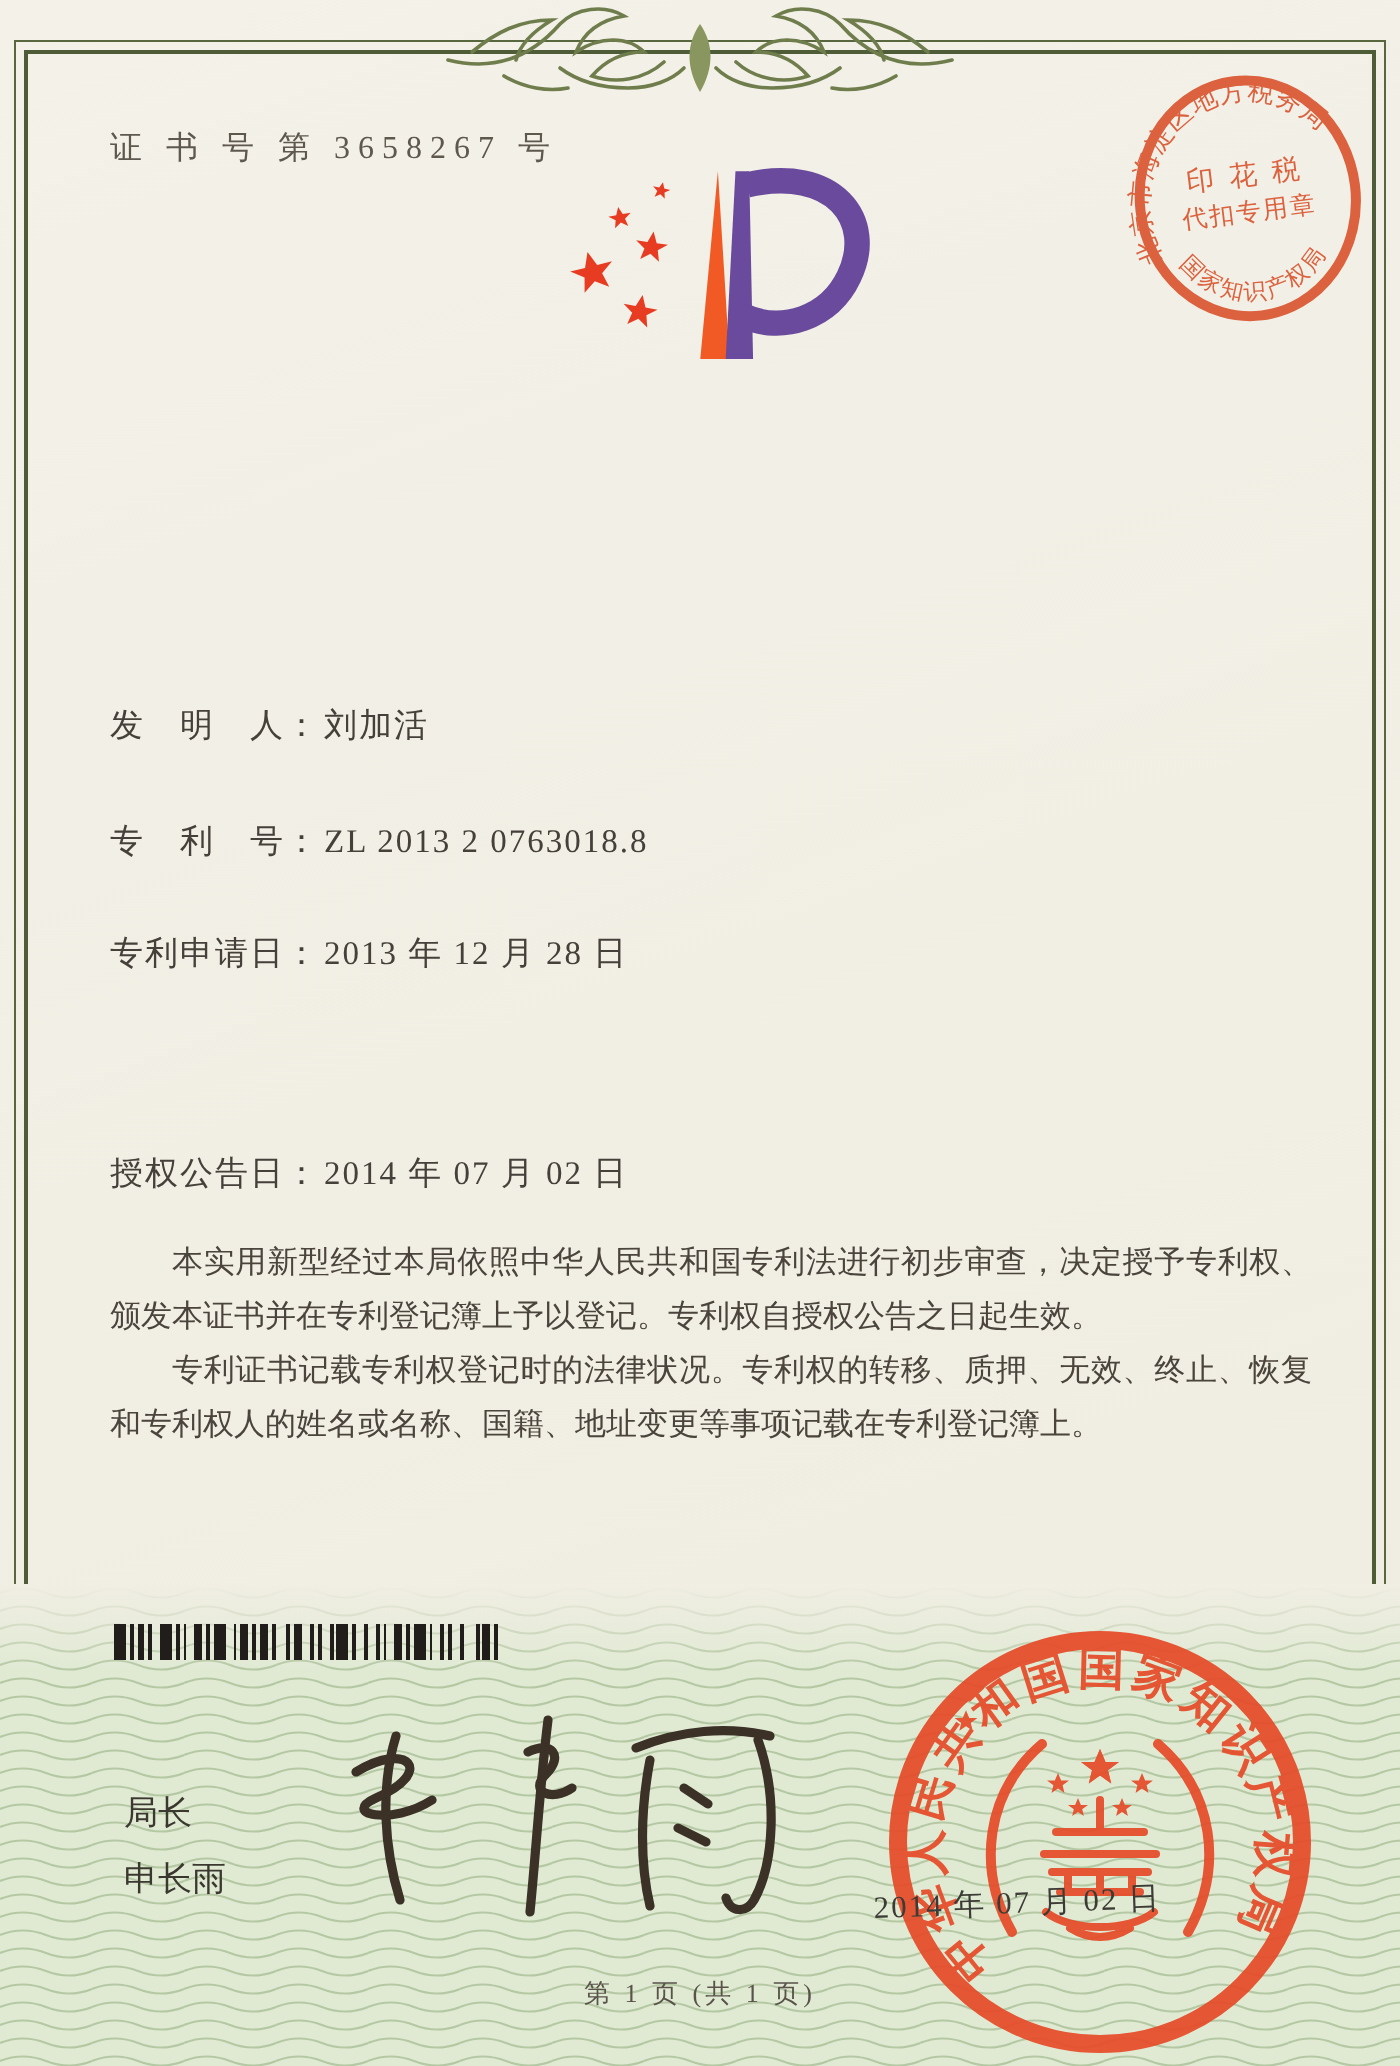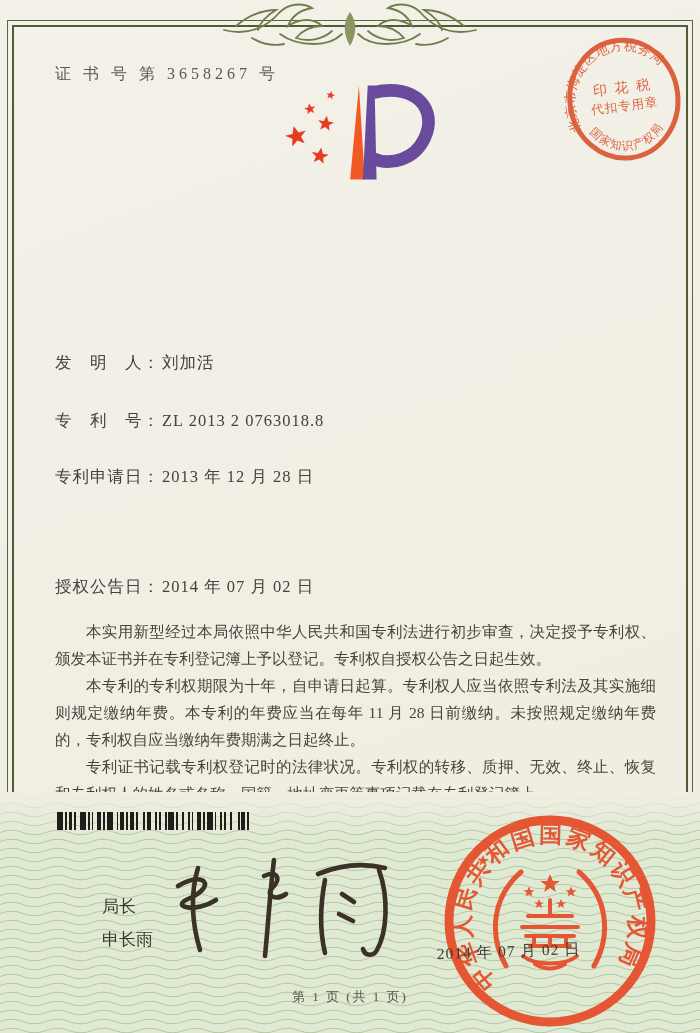"本专利的专利权期限为十年，自申请日起算。专利权人应当依照专利法及其实施细则规定缴" p { html: <p>本专利的专利权期限为十年，自申请日起算。专利权人应当依照专利法及其实施细则规定缴纳年费。本专利的年费应当在每年 11 月 28 日前缴纳。未按照规定缴纳年费的，专利权自应当缴纳年费期满之日起终止。</p> -> none }
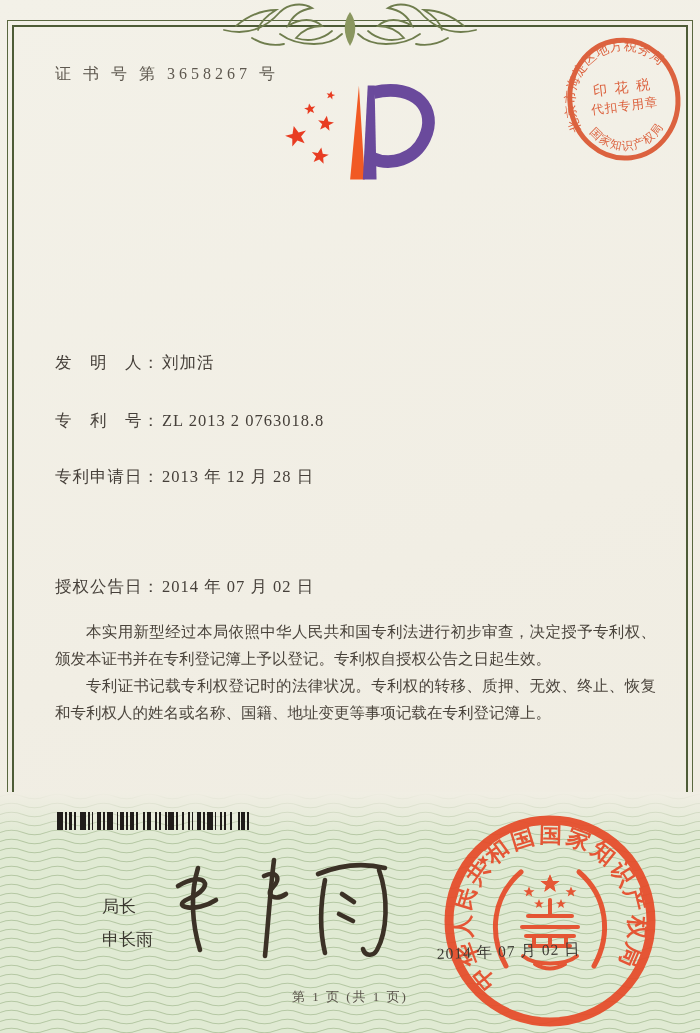"局长" .director { margin-left: 40px -> none }
